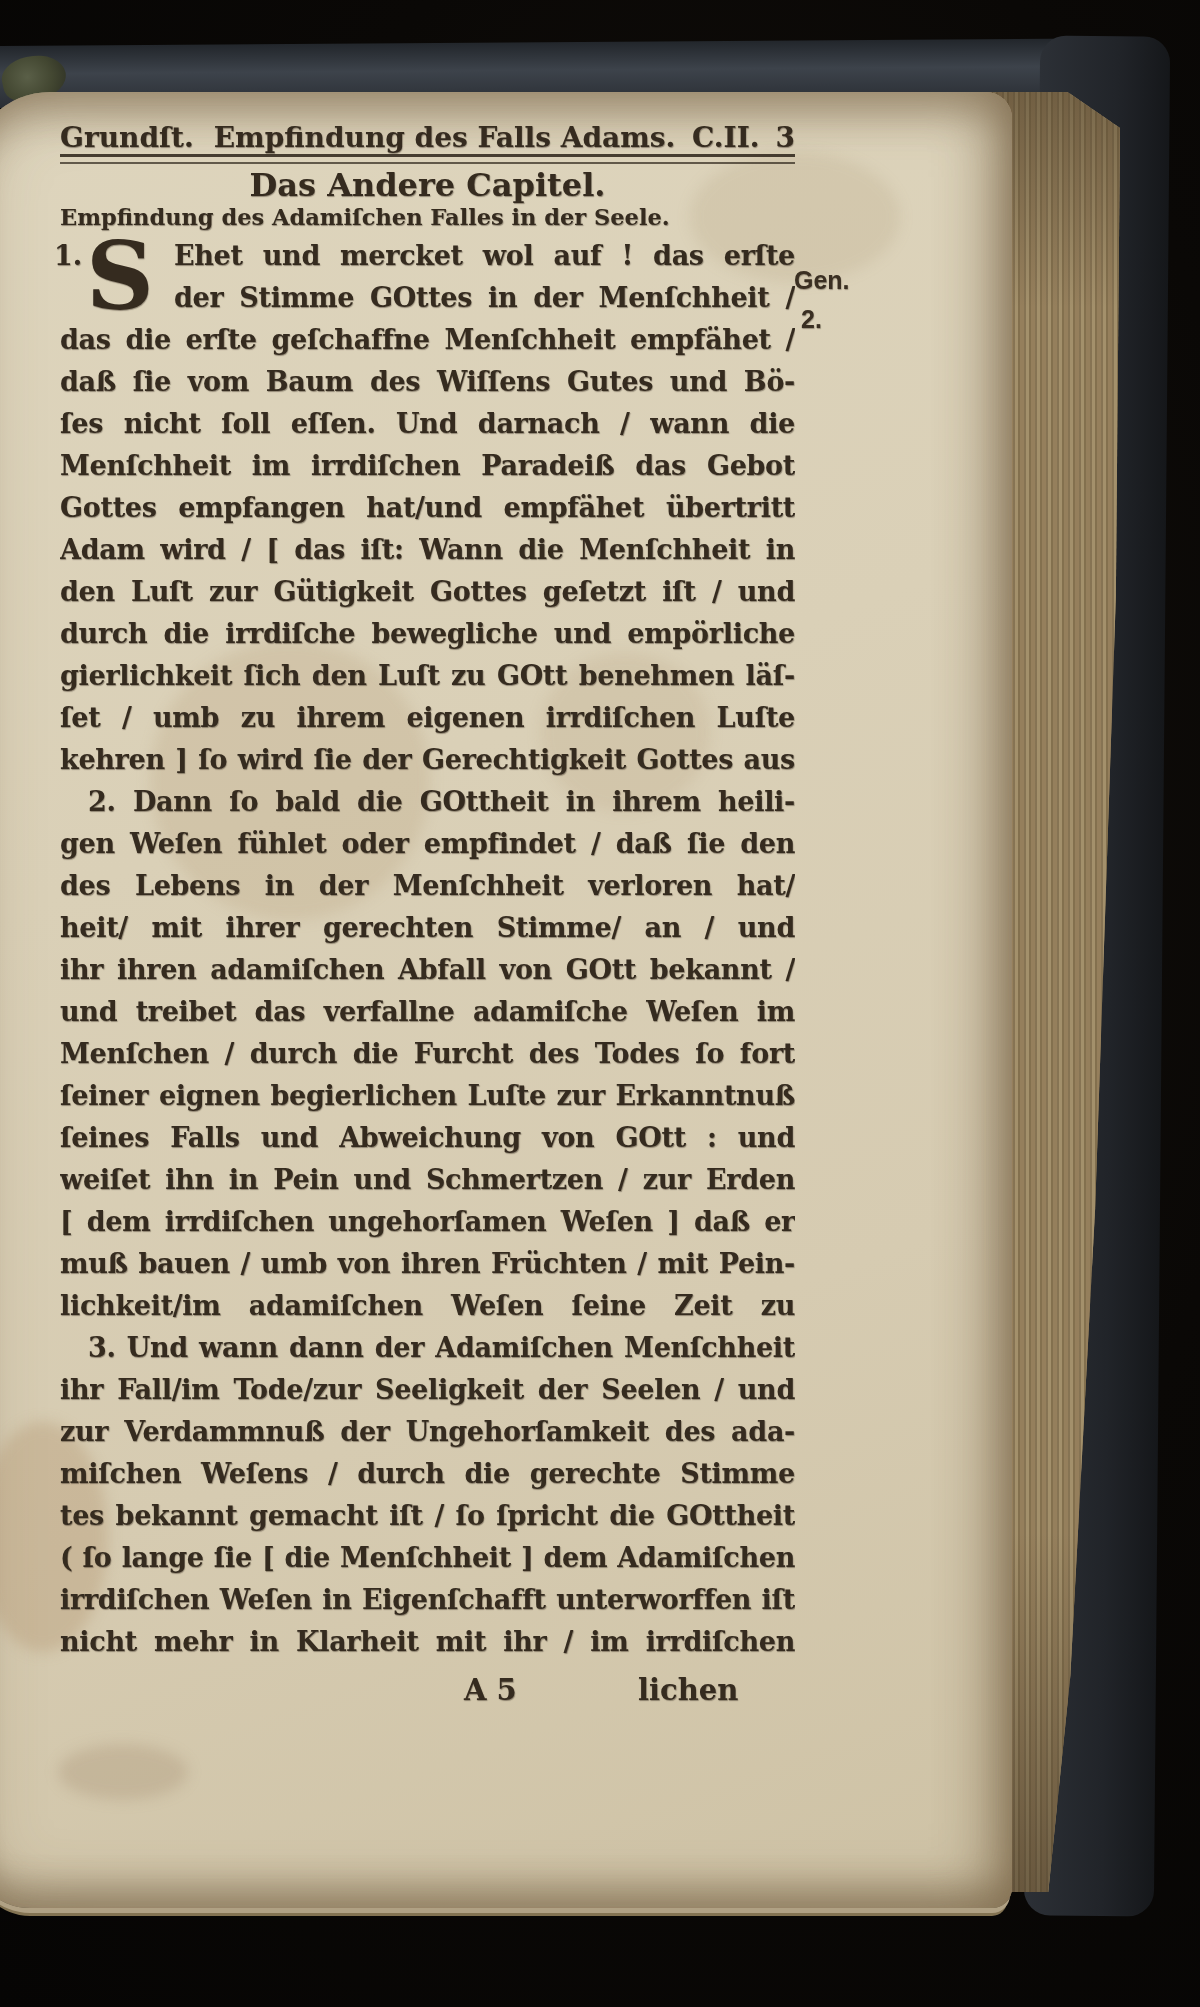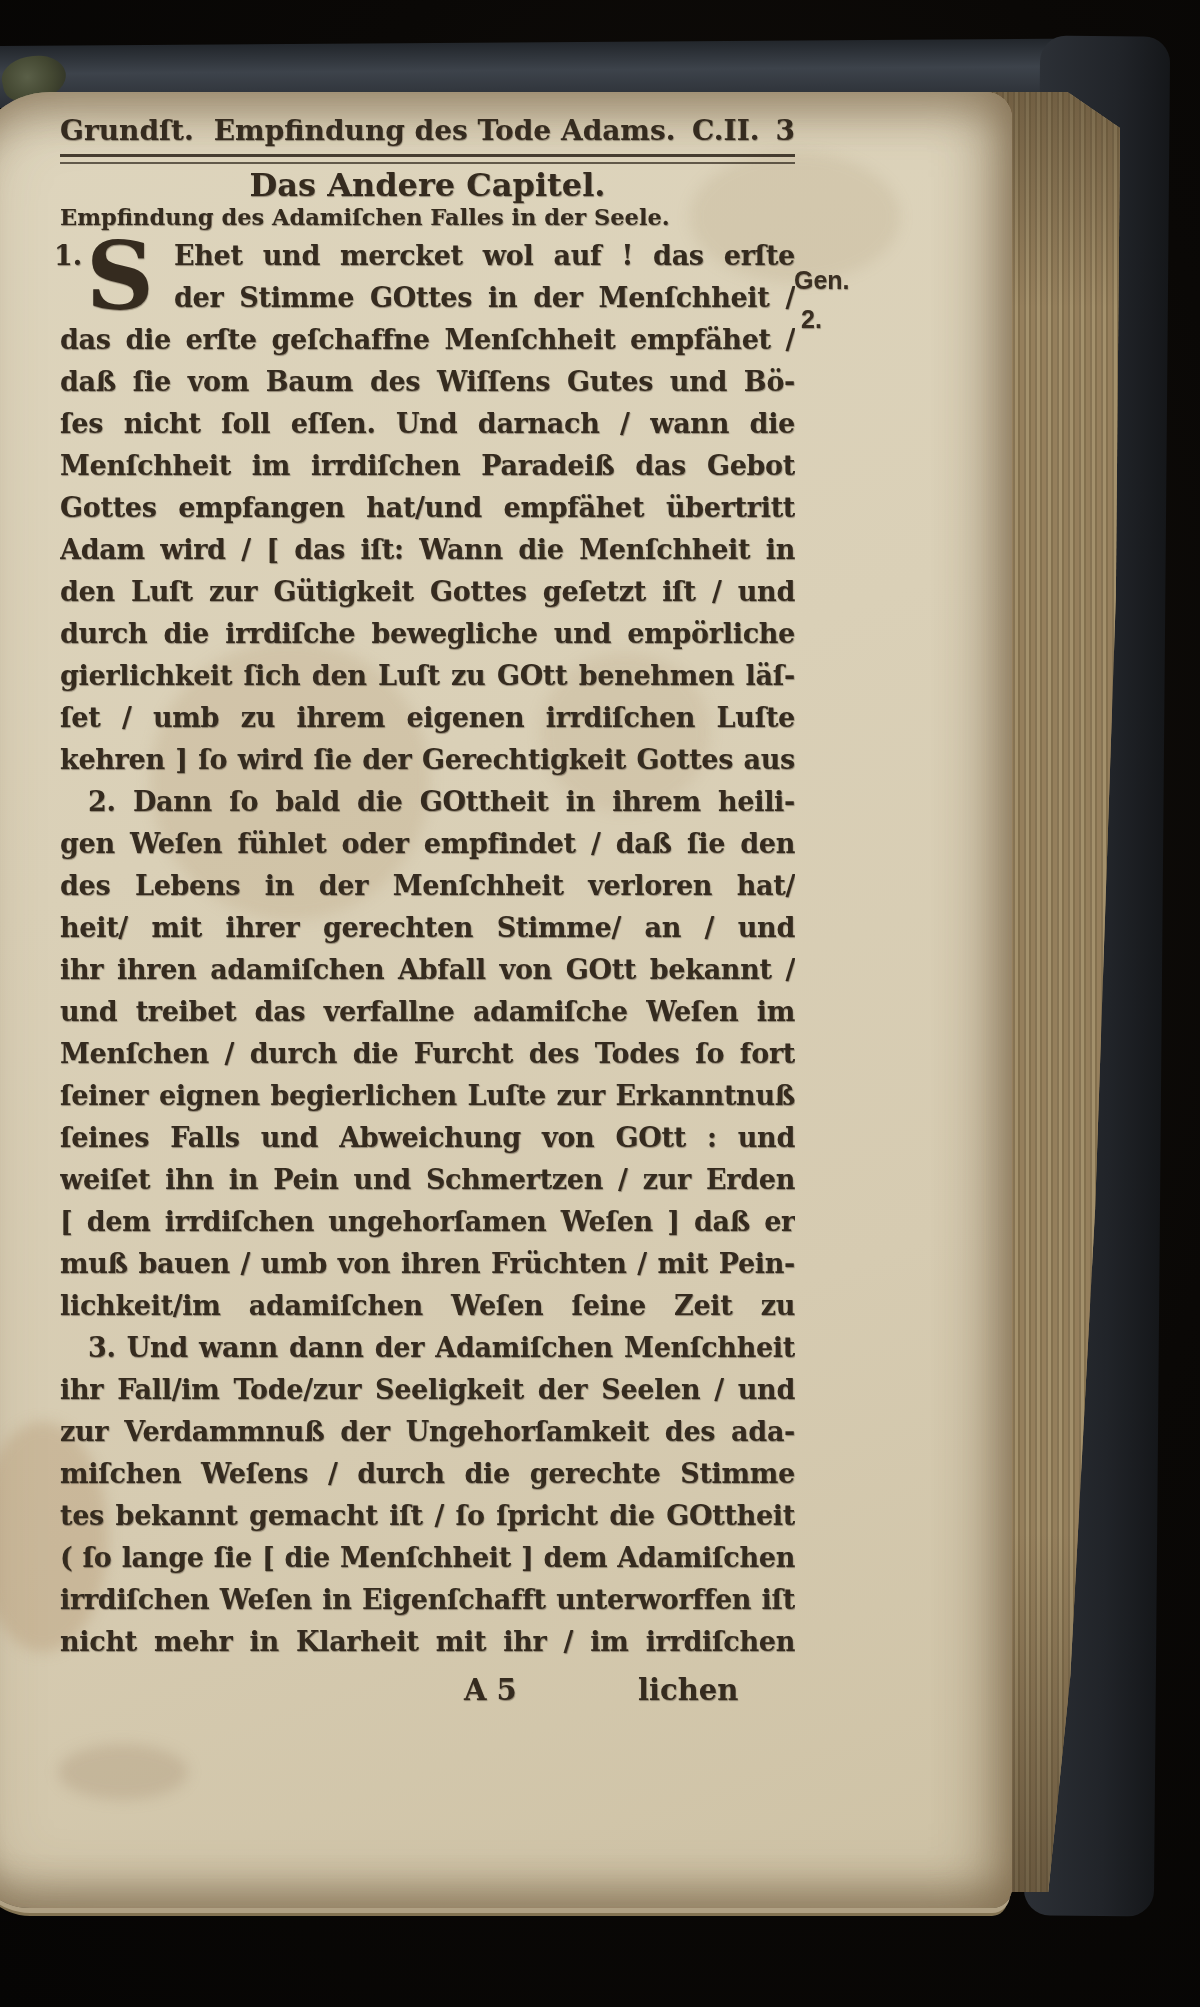"Grundſt." .header-row { align-items: flex-start -> flex-end }
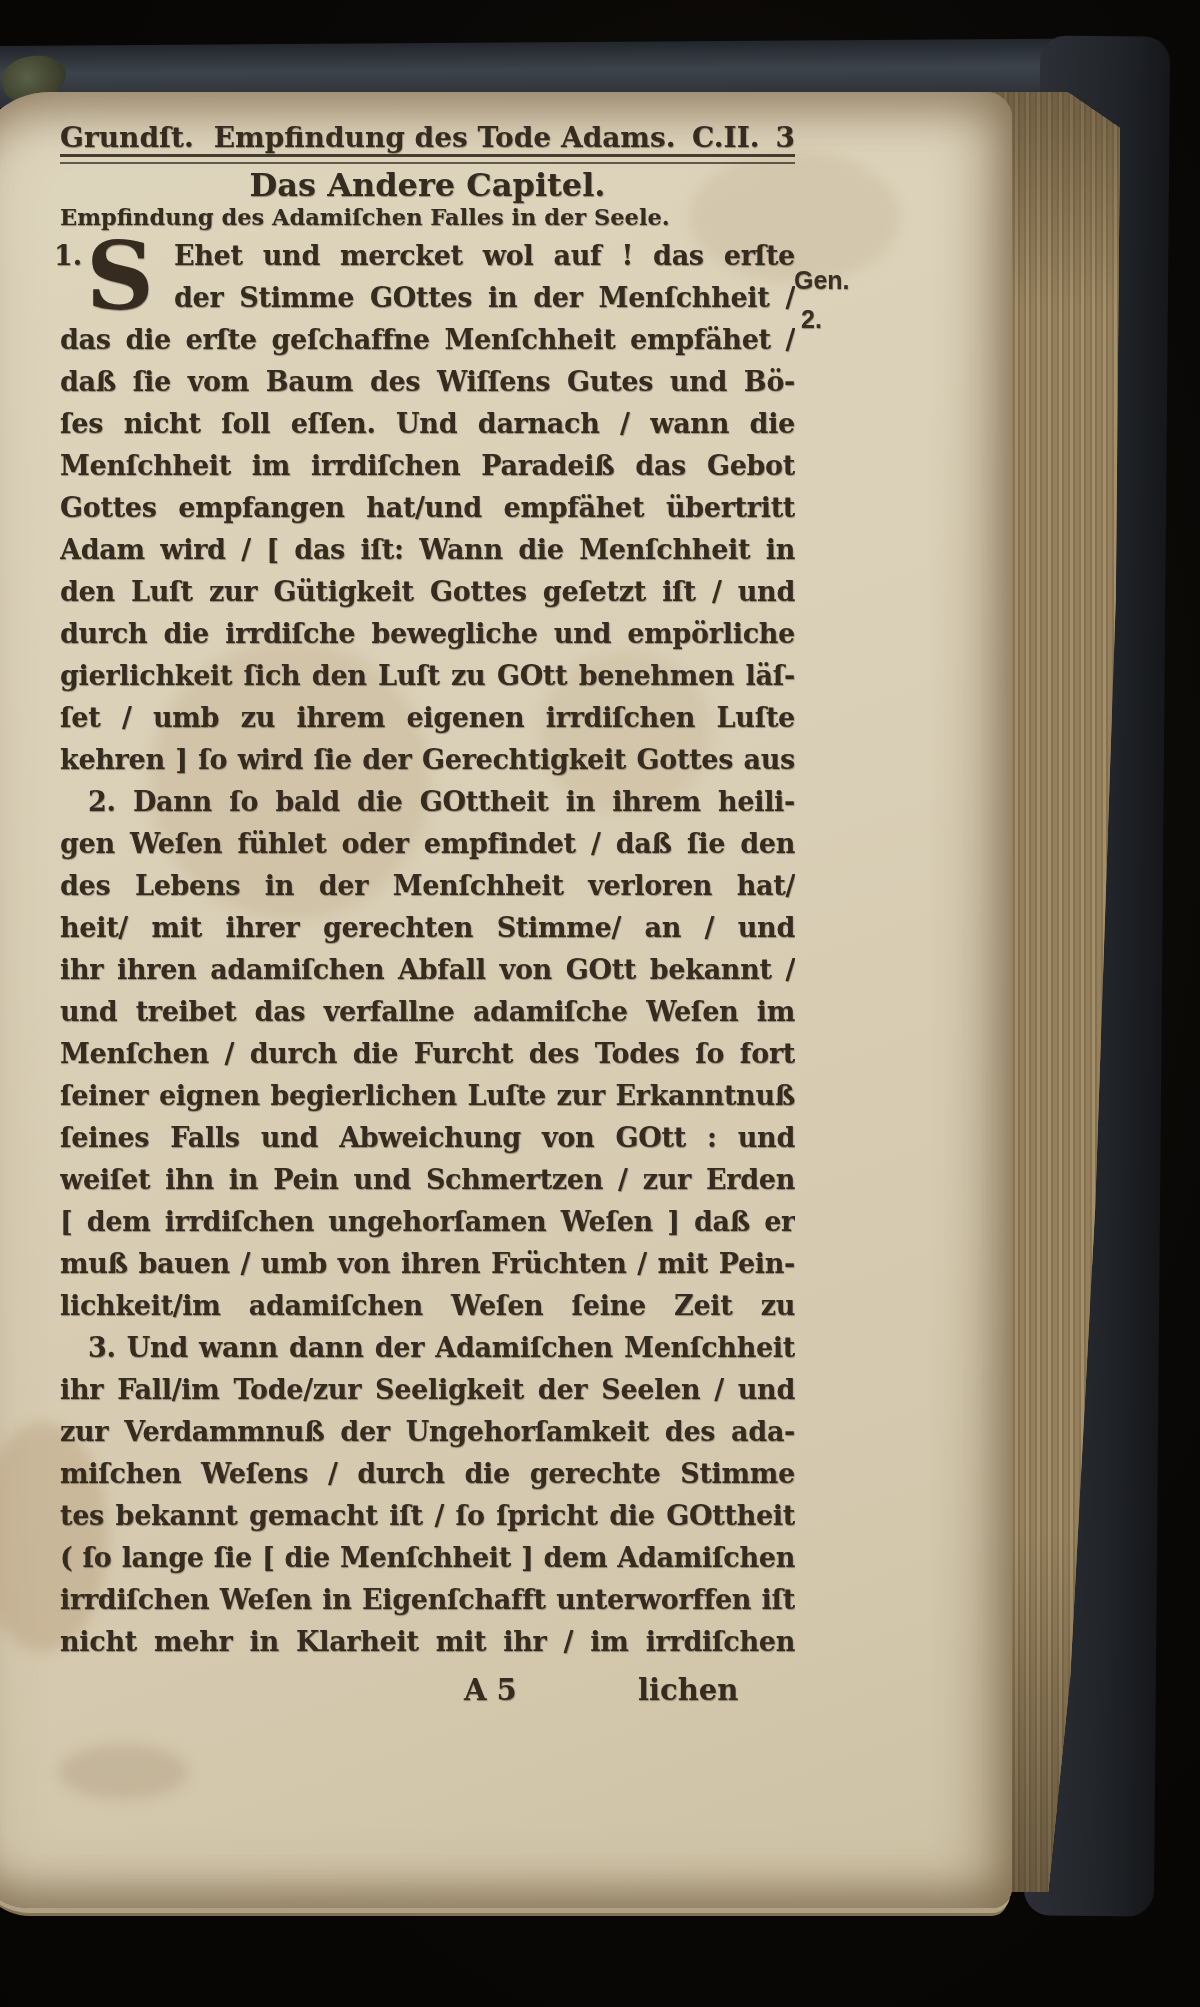"Empfindung des Tode Adams." span.ht-center { text: Tode -> Falls }
